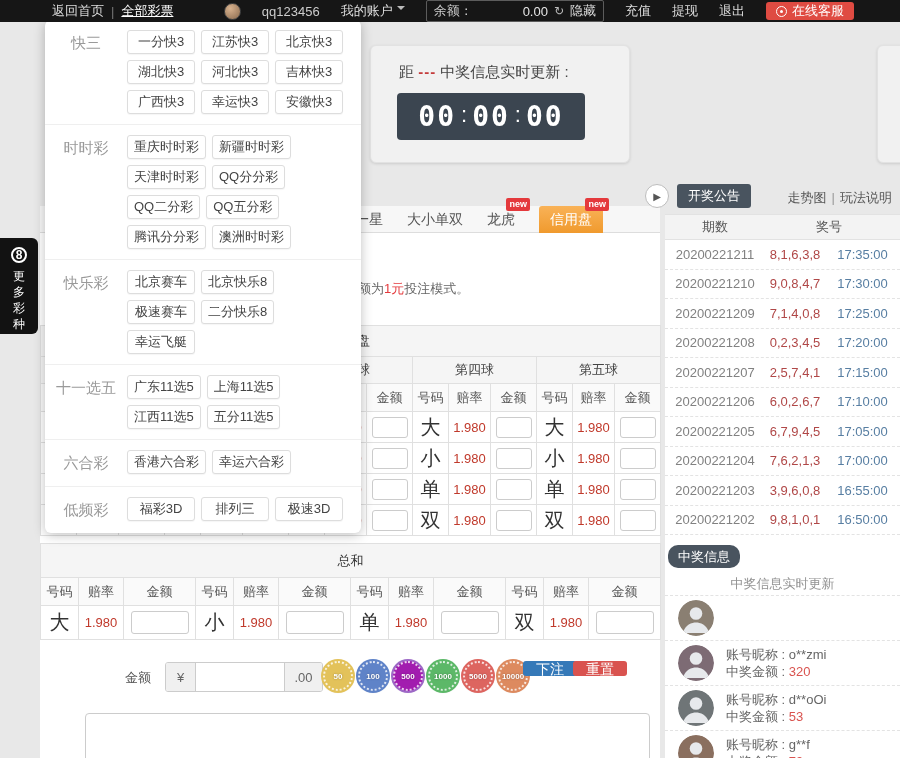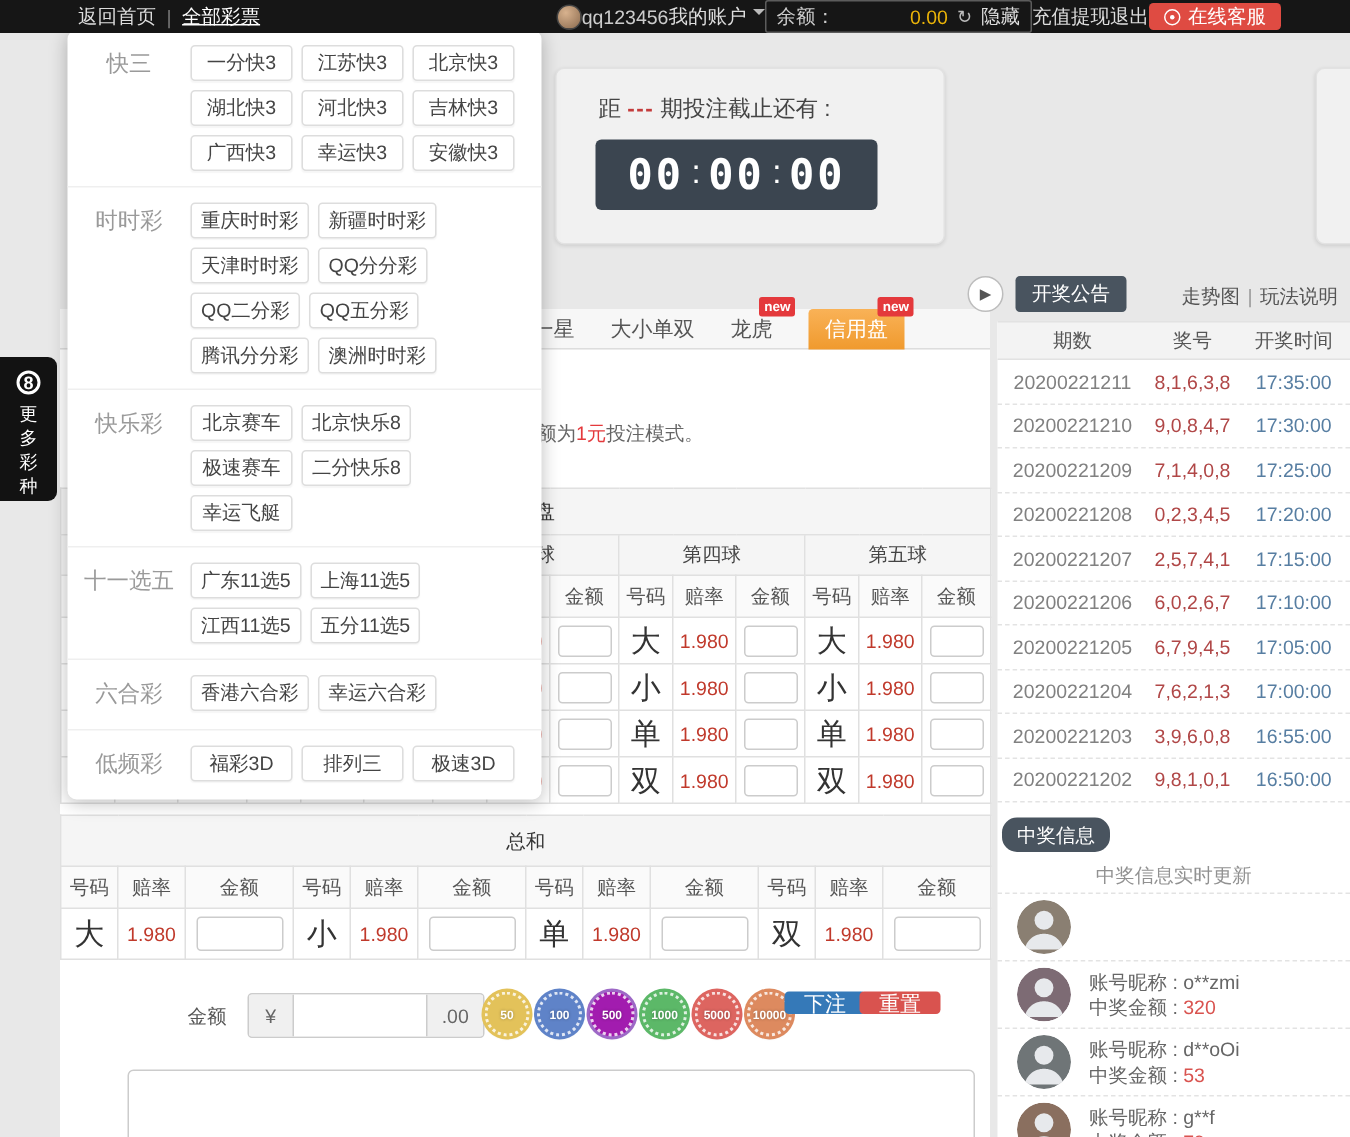"qq123456" .tb-right { gap: 0 -> 21px }
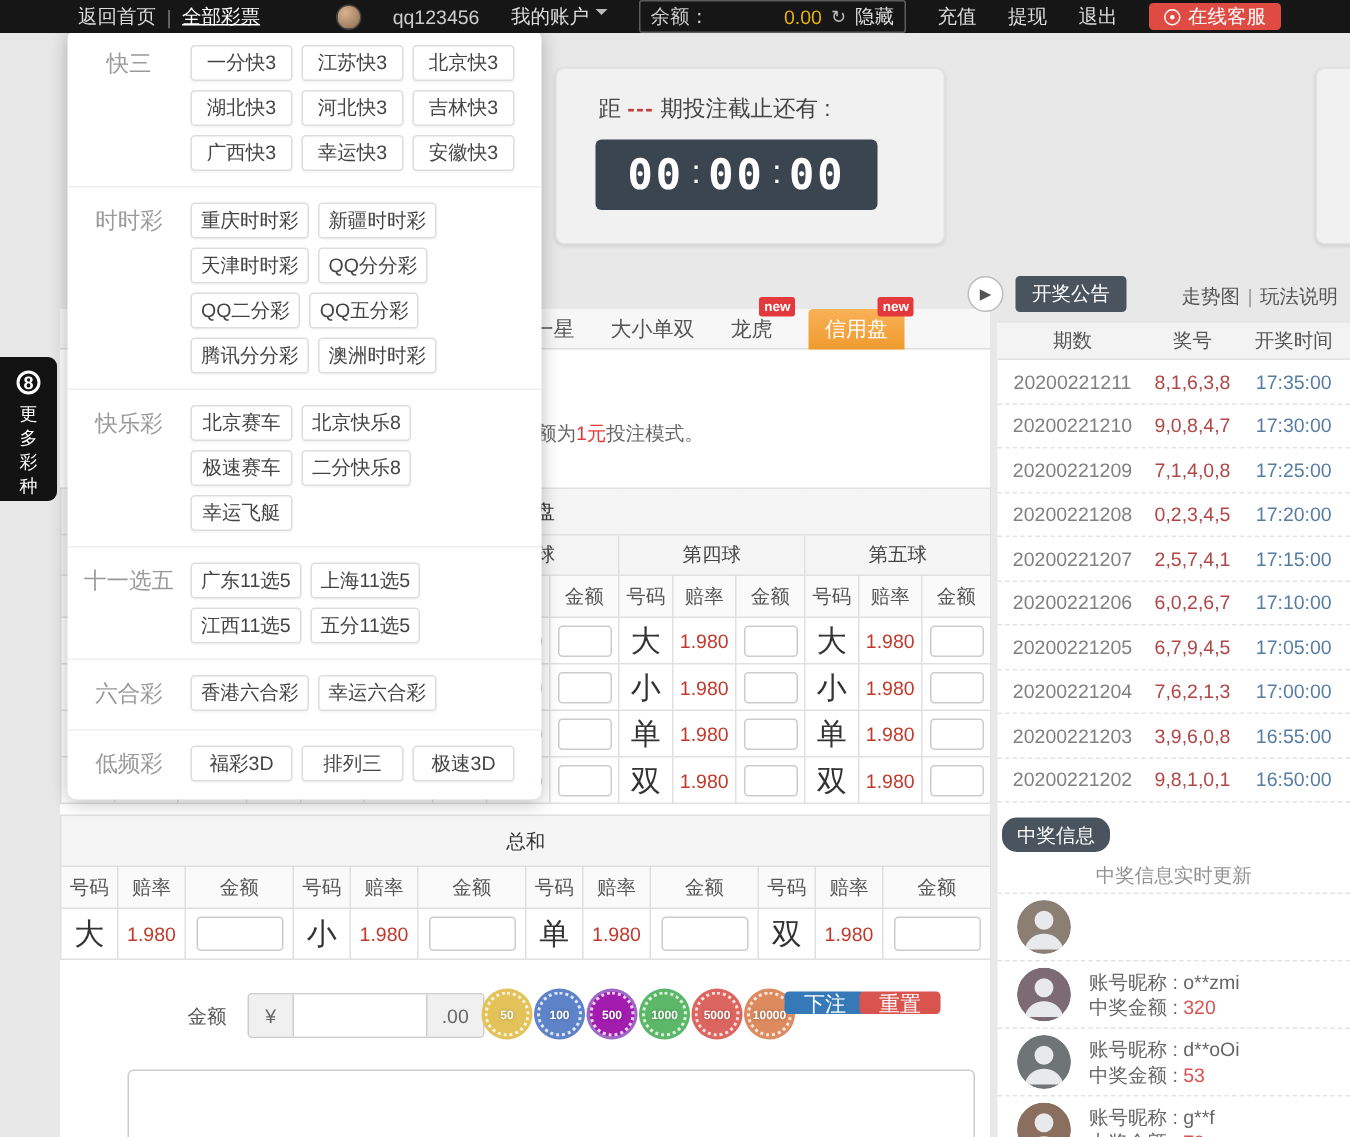"0.00" .balance-val { color: #eab308 -> #e5e5e5 }
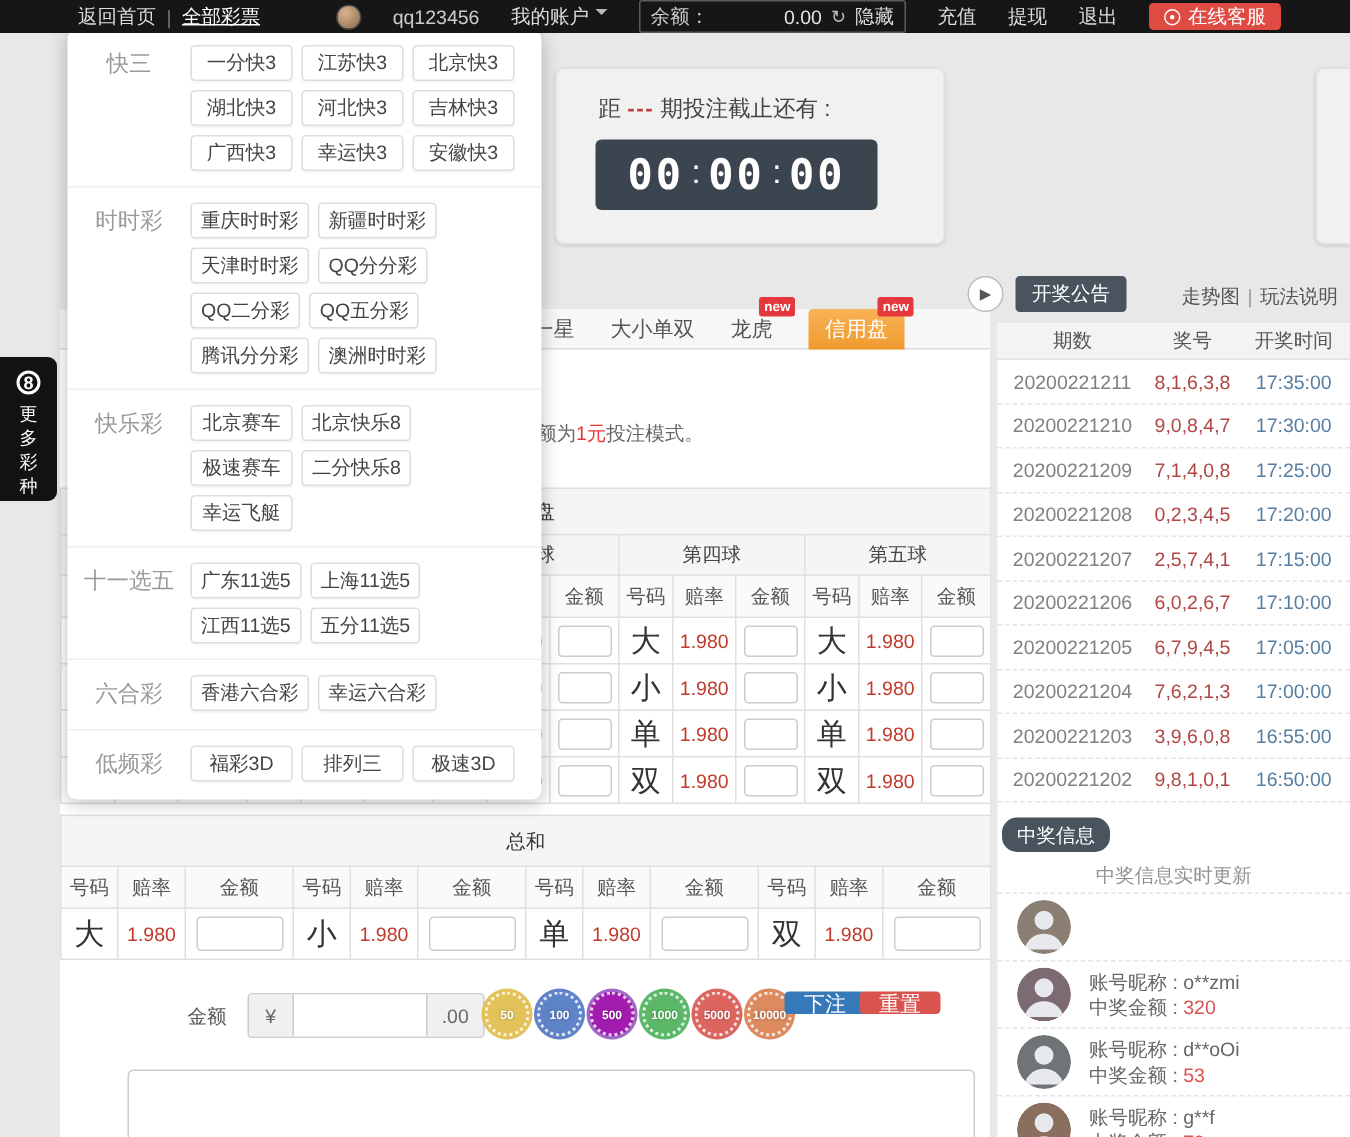"期投注截止还有 :" span { text: 期投注截止还有 -> 中奖信息实时更新 }
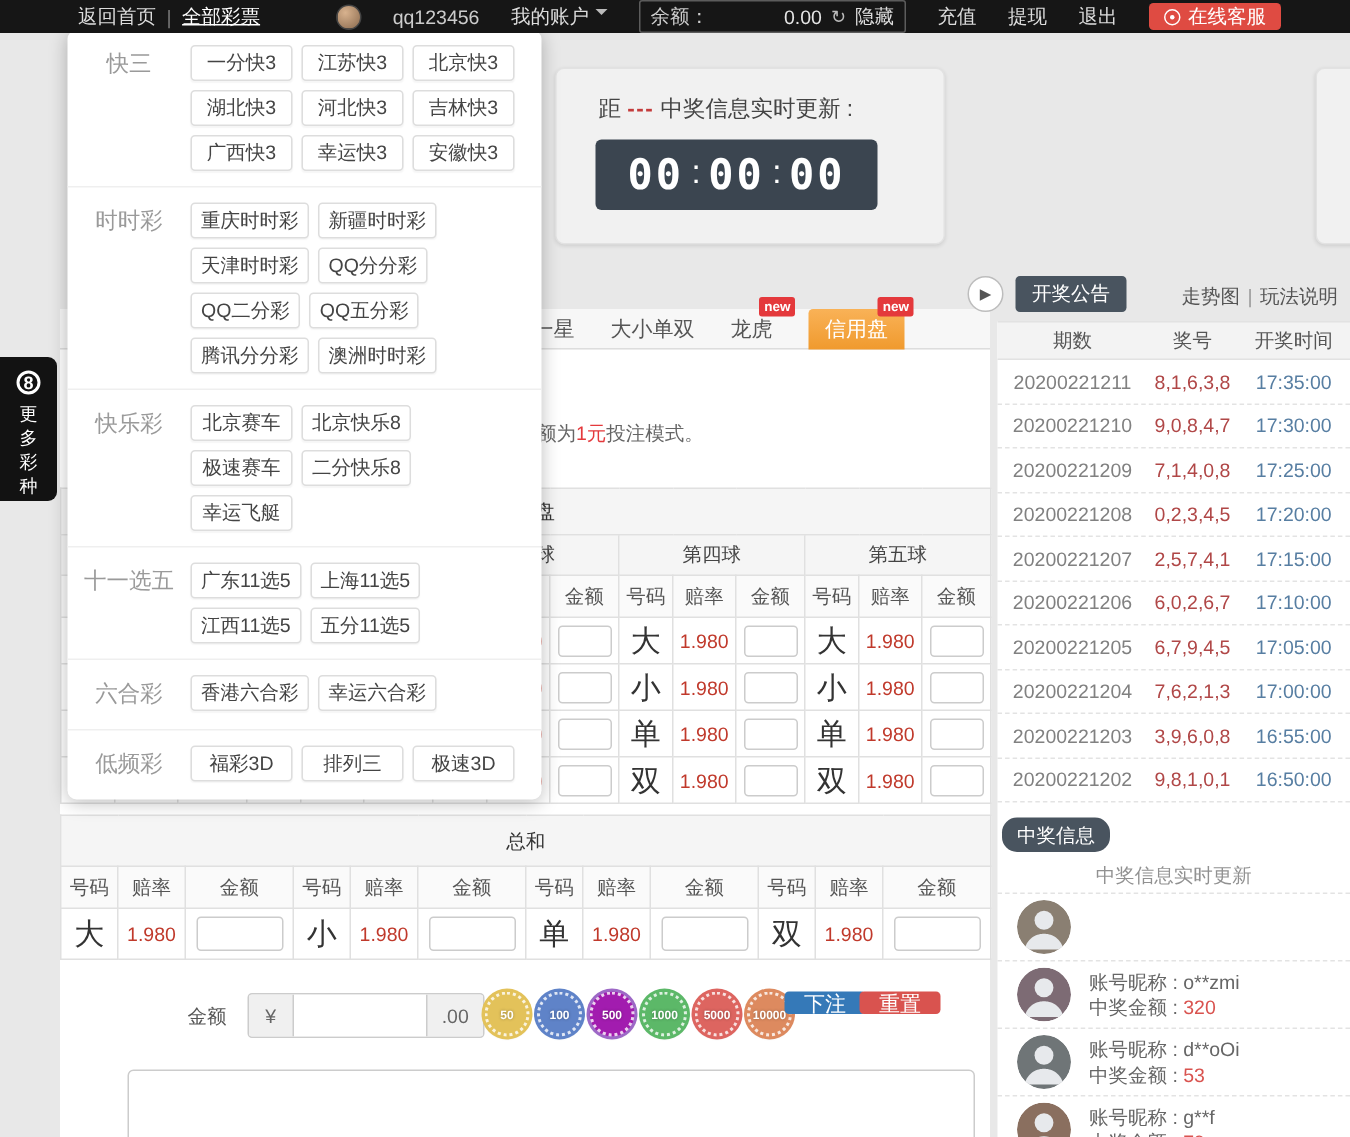"期数" .res-head { gap: none -> 34px }
